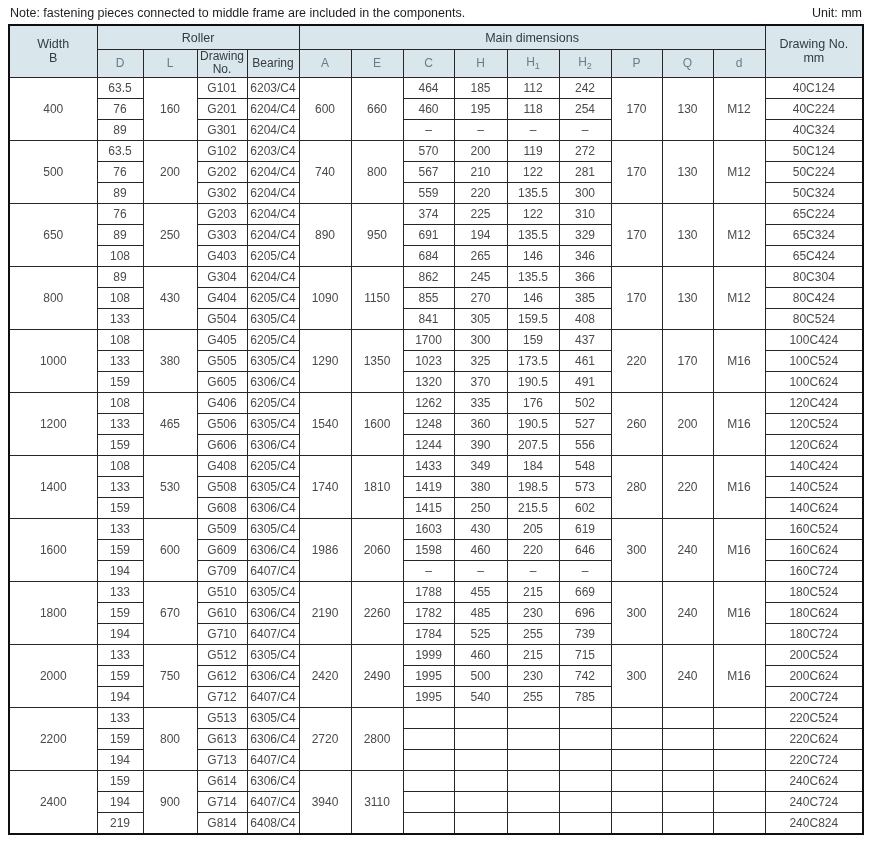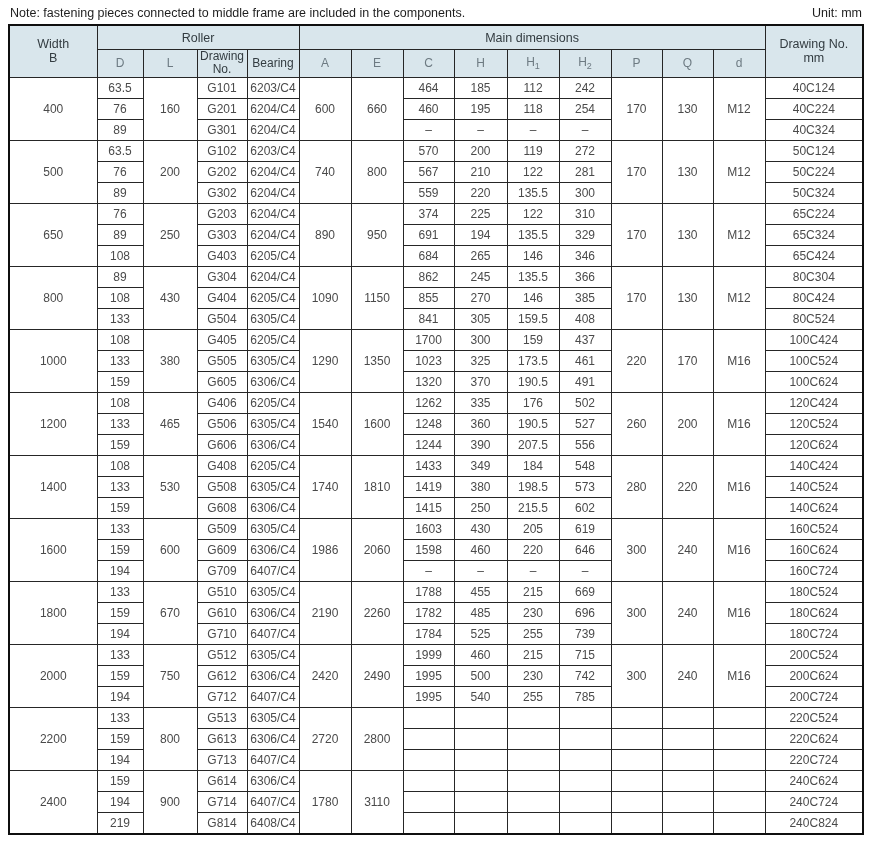"1780" td { text: 1780 -> 3940 }
